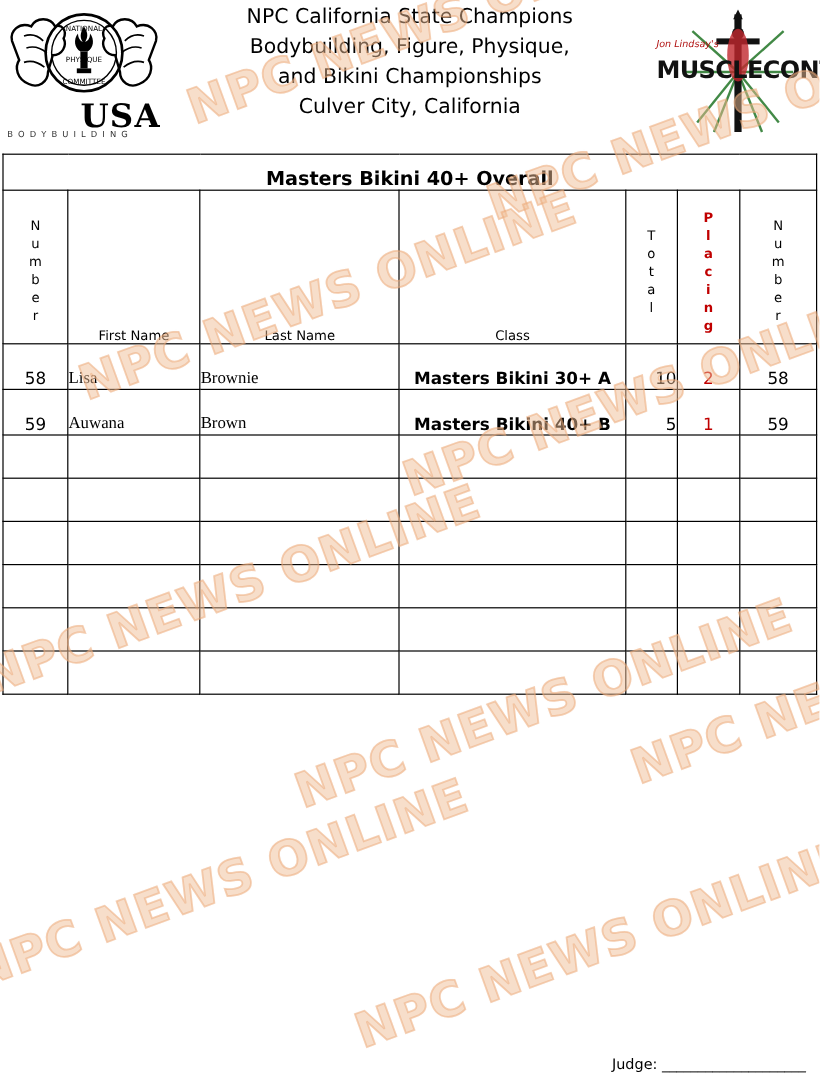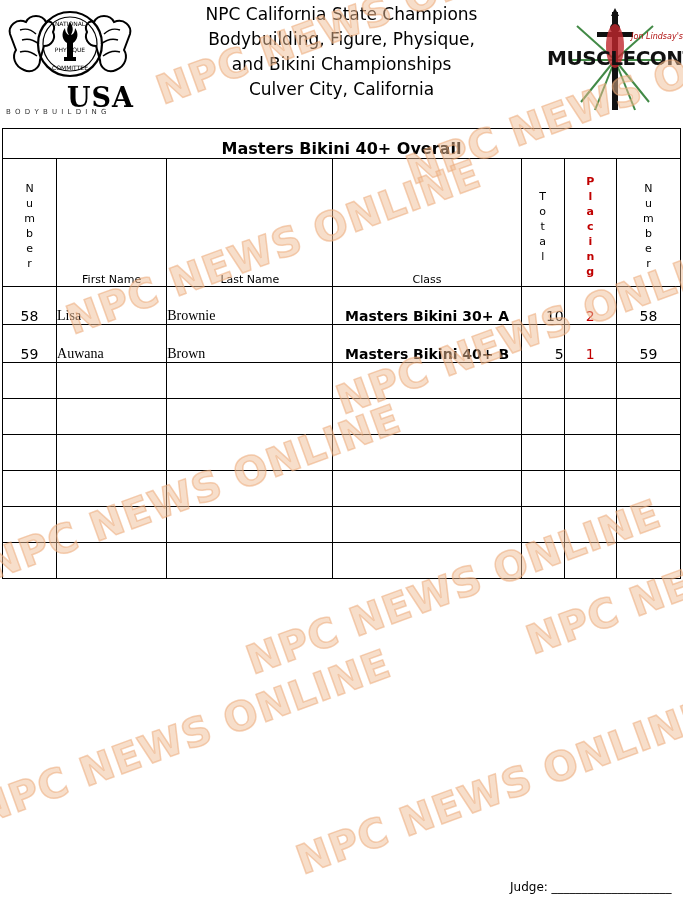"Jon Lindsay's" .logo-right .mc-top { text-align: right -> left }
